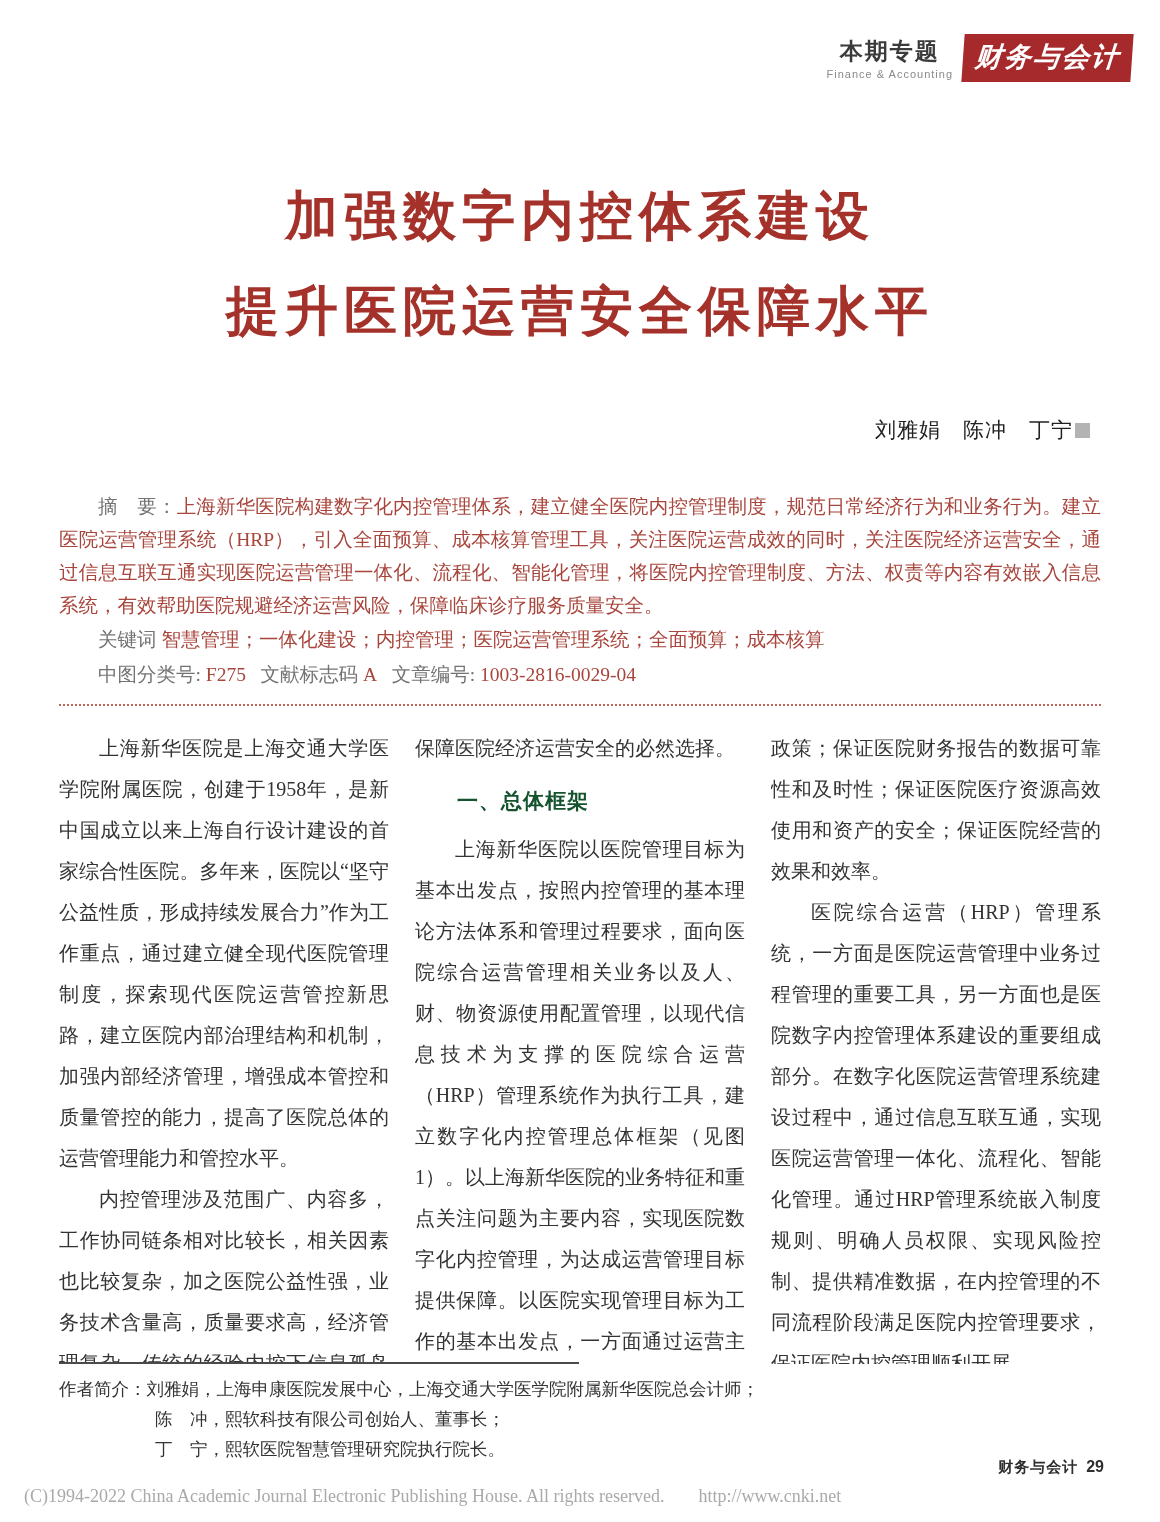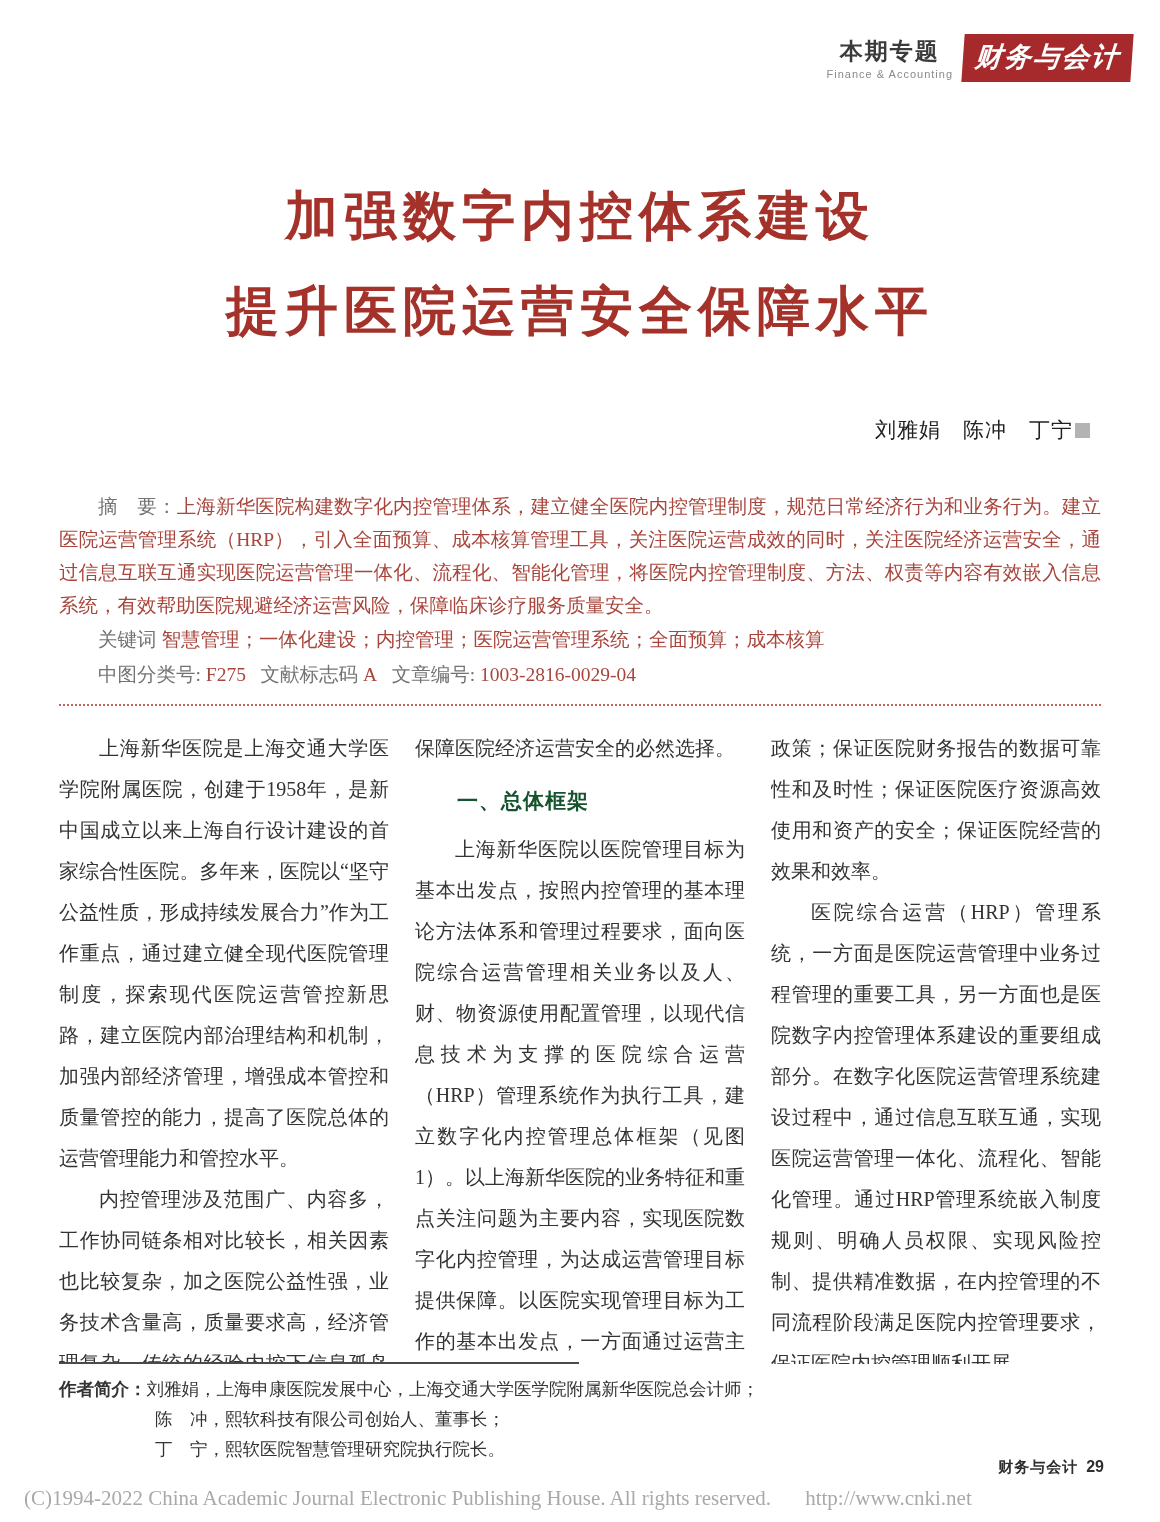"作者简介：" .fn-line1 .lbl { font-weight: bold -> normal }
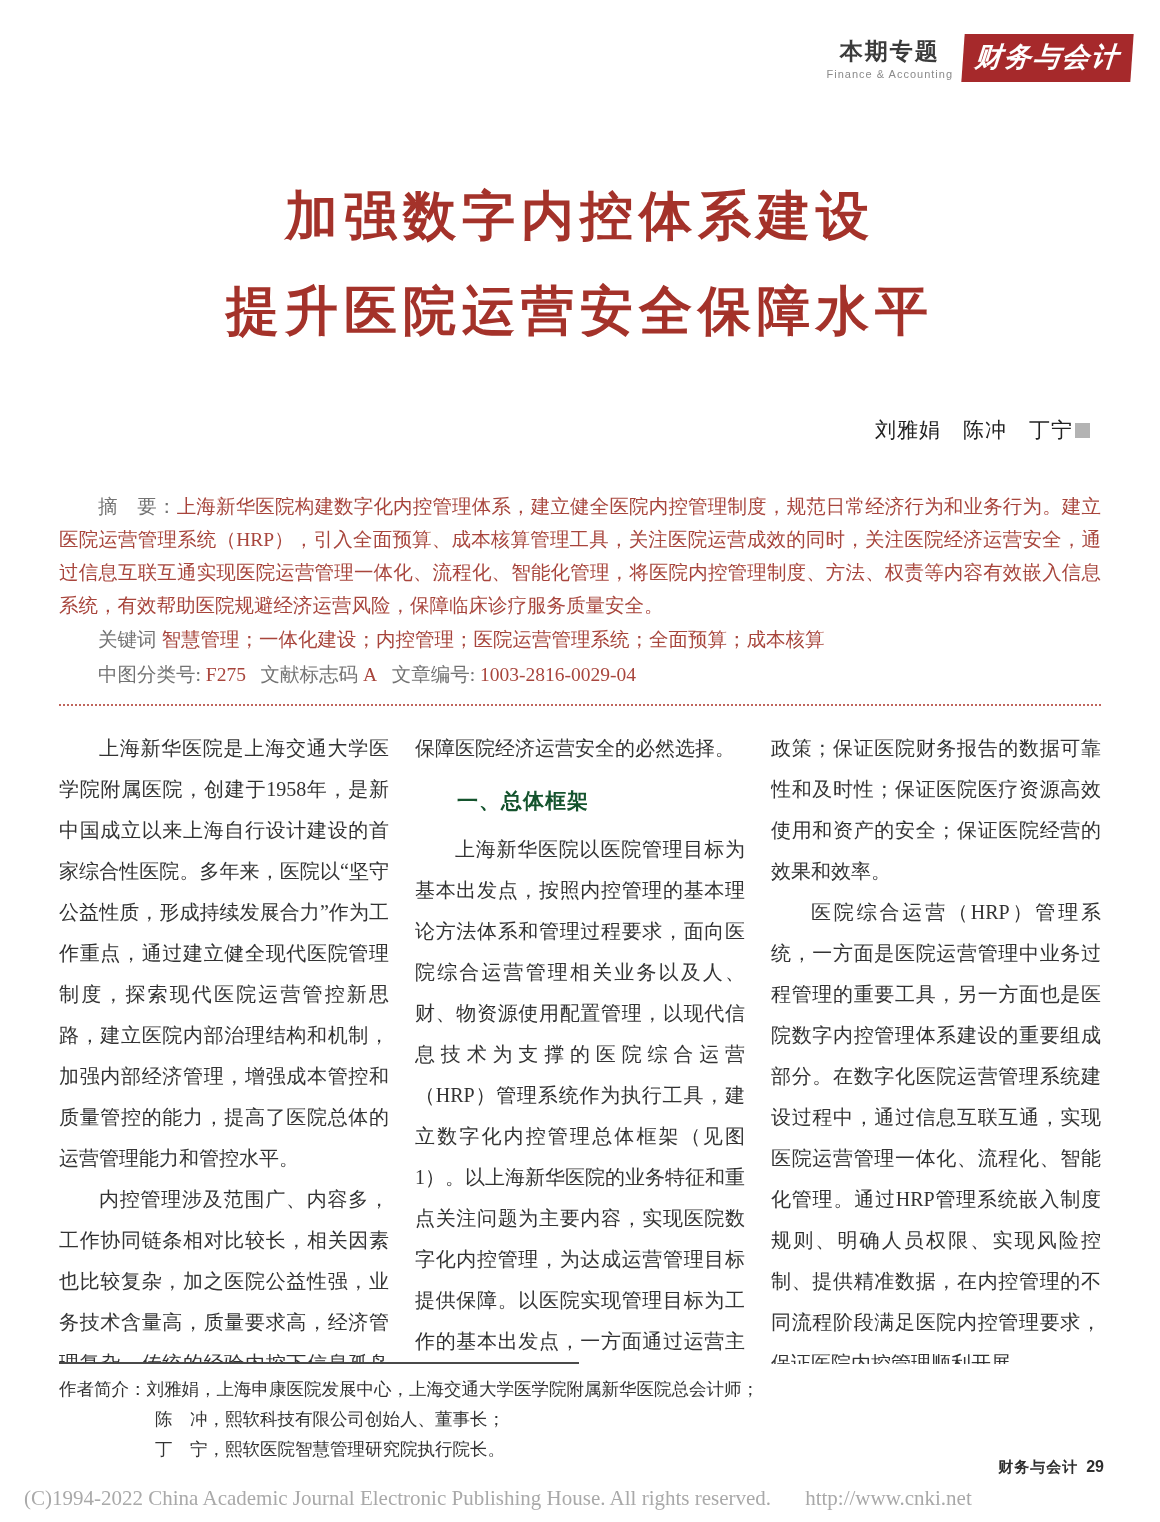"(C)1994-2022 China Academic Journal" .copyright-row { font-size: 21px -> 18px }
